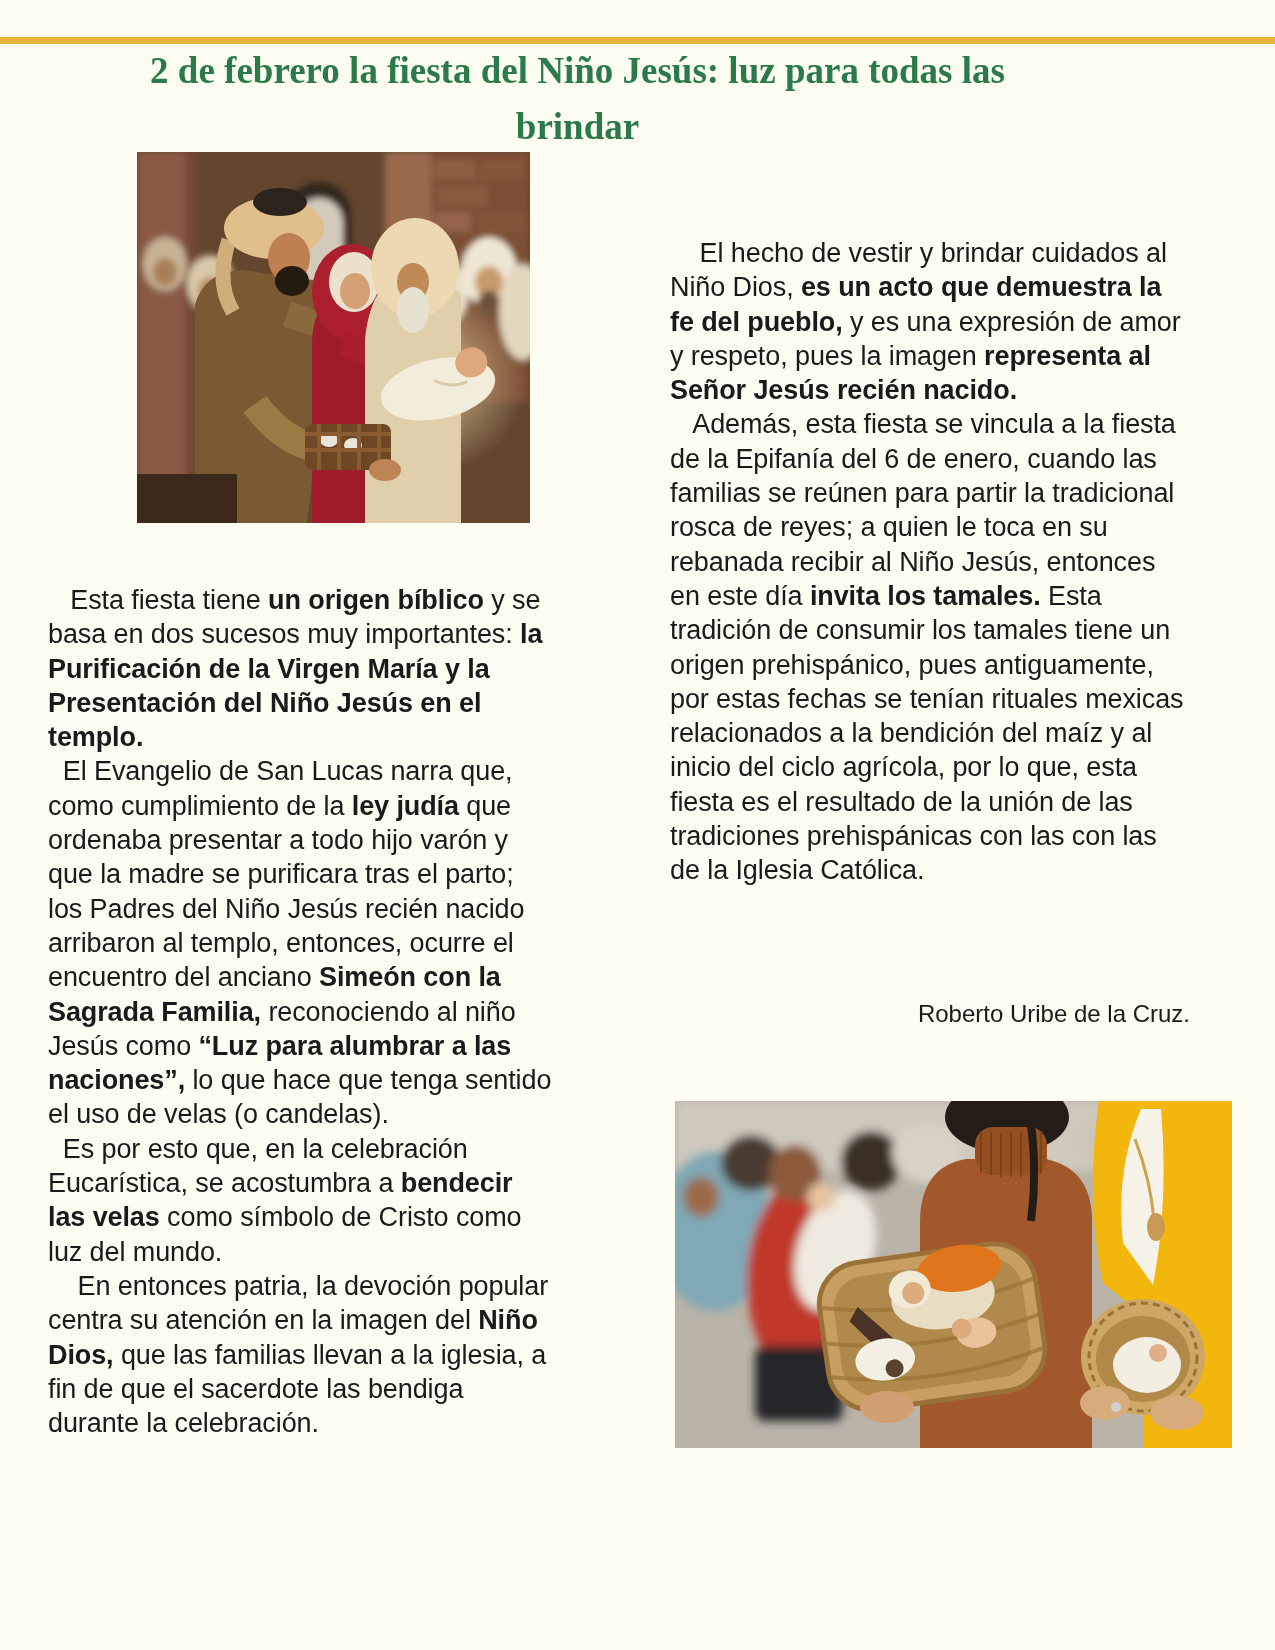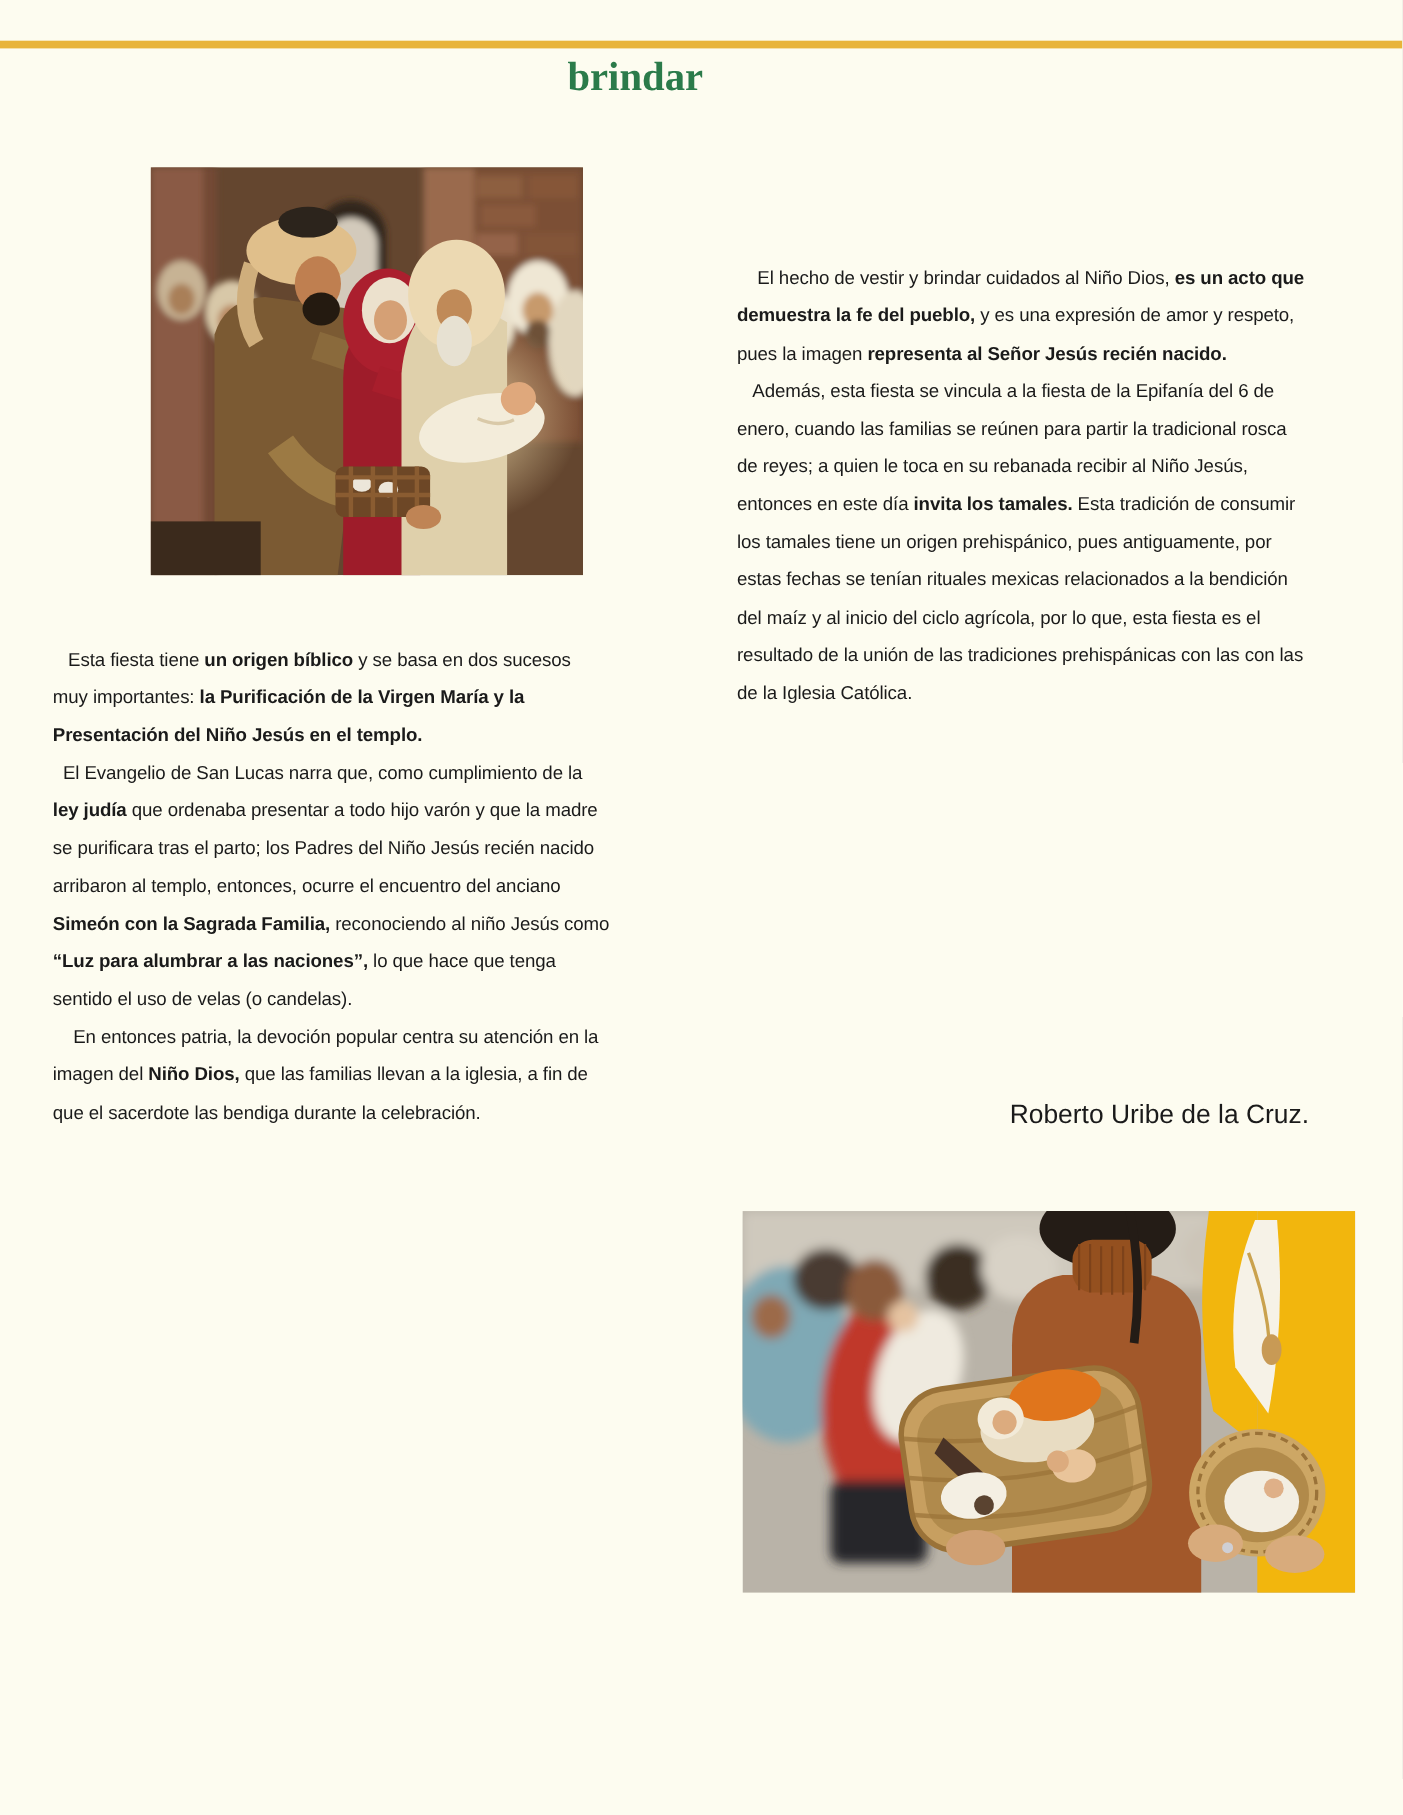"2 de febrero la fiesta" span { html: none -> <span>2 de febrero la fiesta del Niño Jesús: luz para todas las</span> }
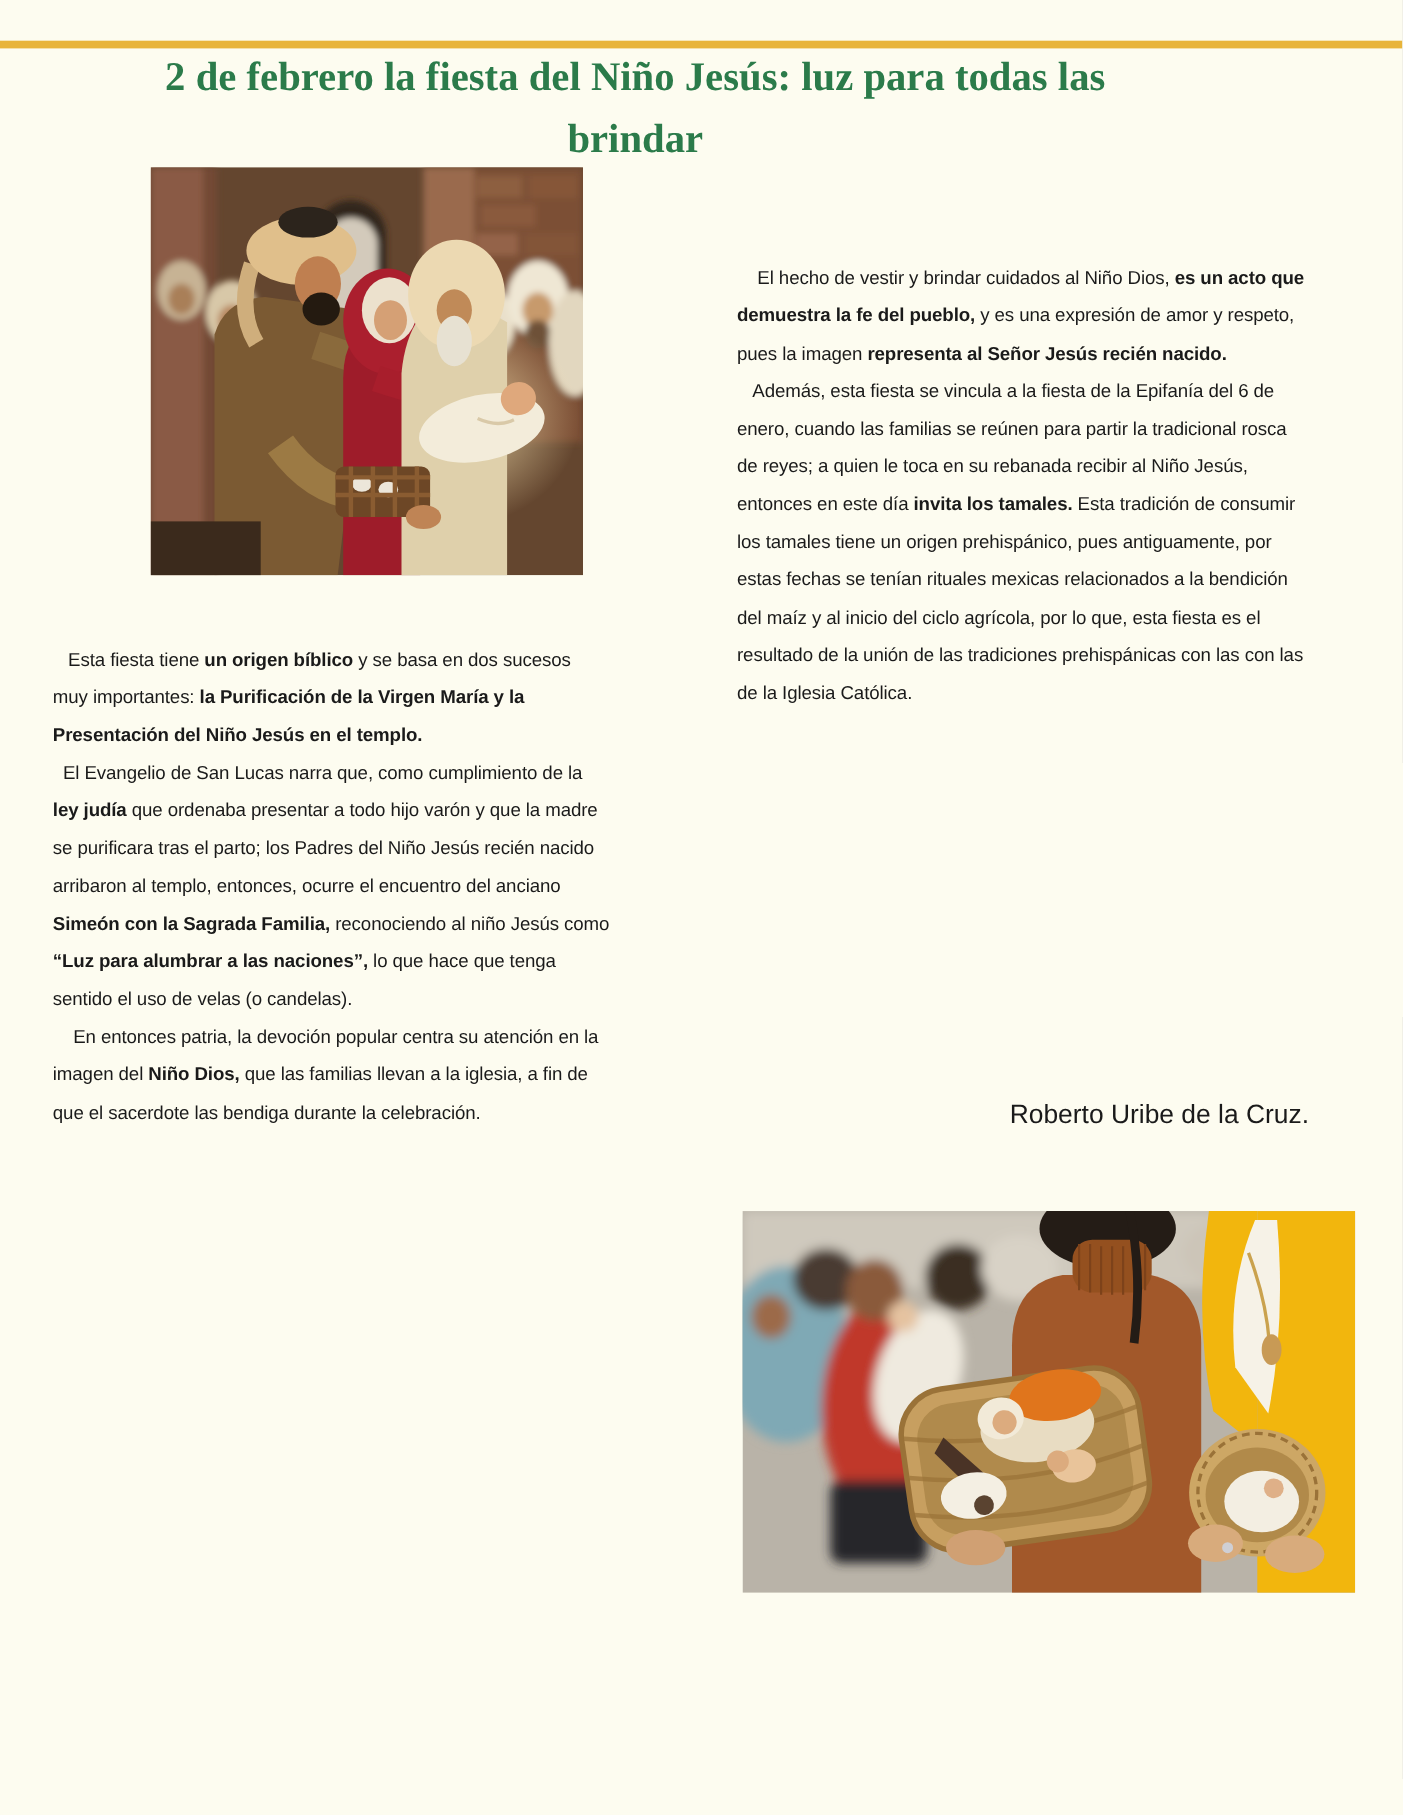"El hecho de vestir y" .col { font-size: 17px -> 27px }
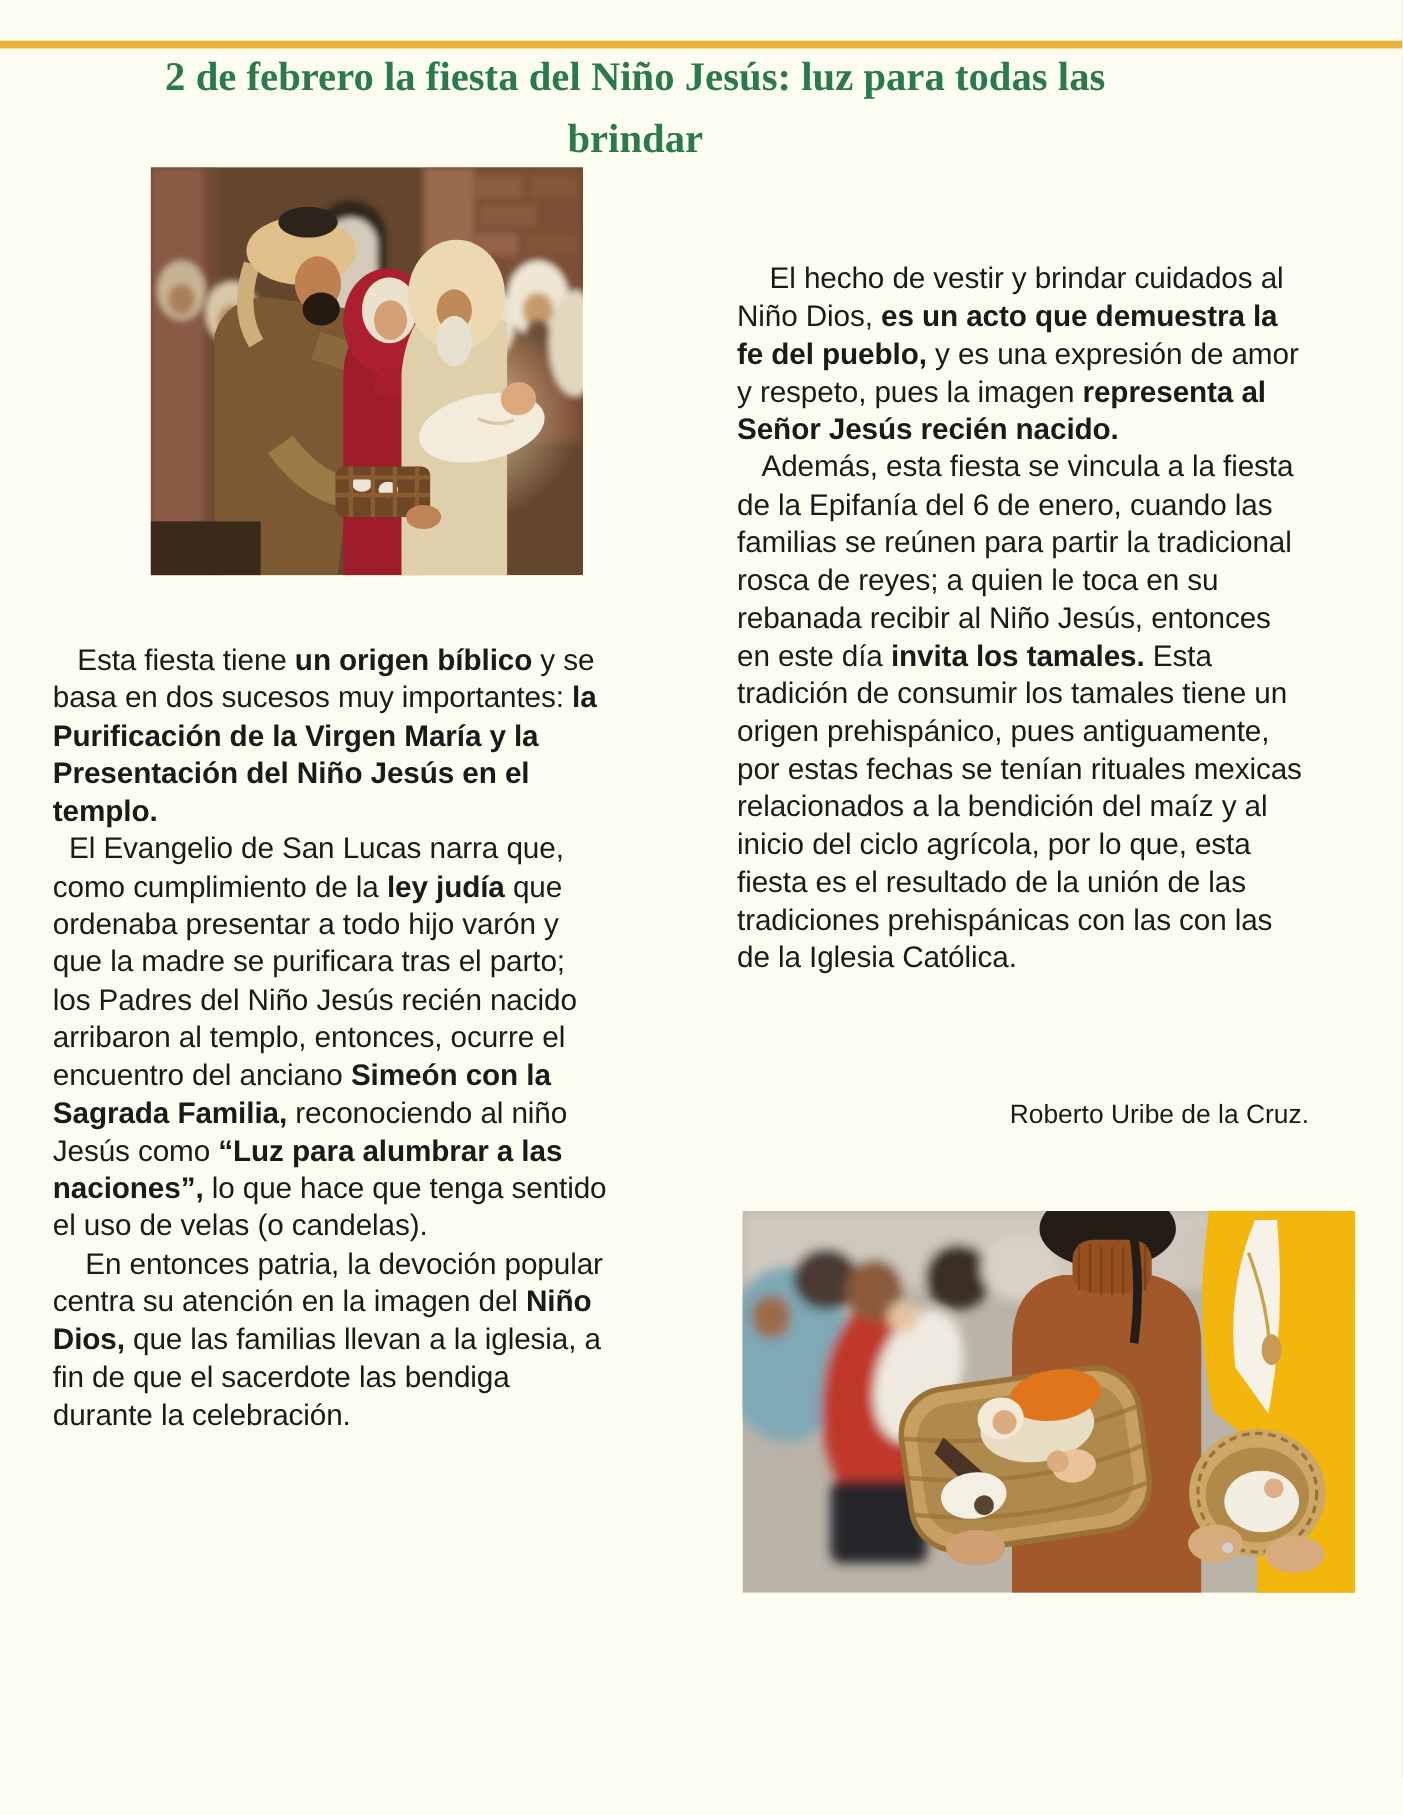"Es por esto que, en" p { html: none -> <p><span> Es por esto que, en la celebración Eucarística, se acostumbra a </span><b>bendecir las velas</b><span> como símbolo de Cristo como luz del mundo.</span></p> }
